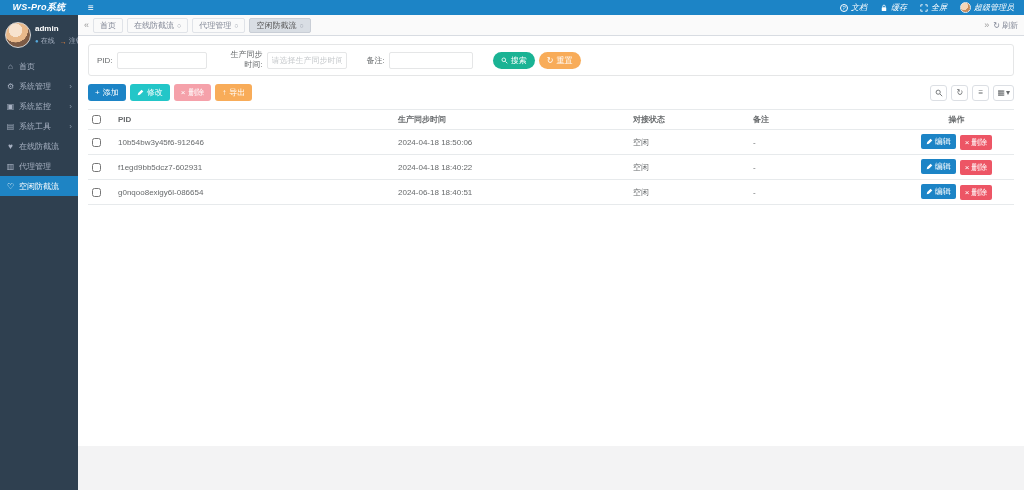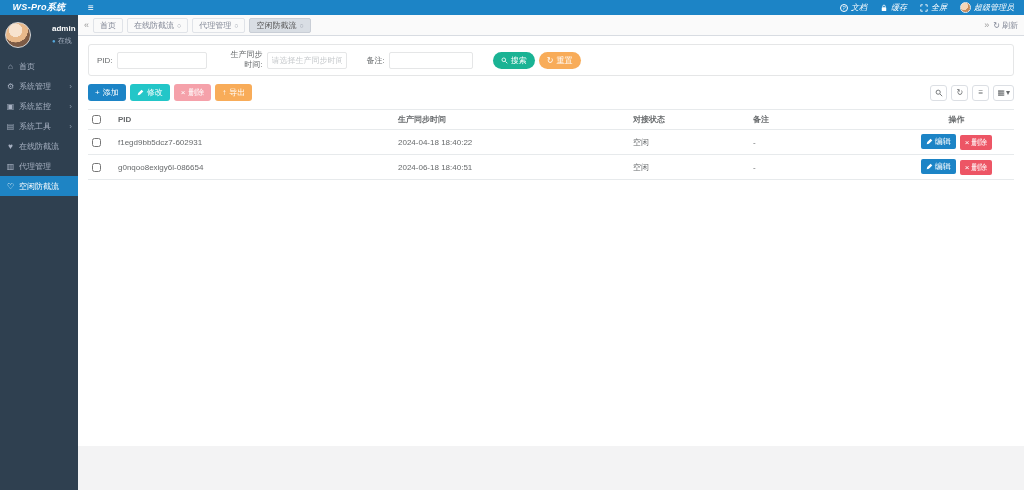"admin" .user-panel { gap: 21px -> 4px }
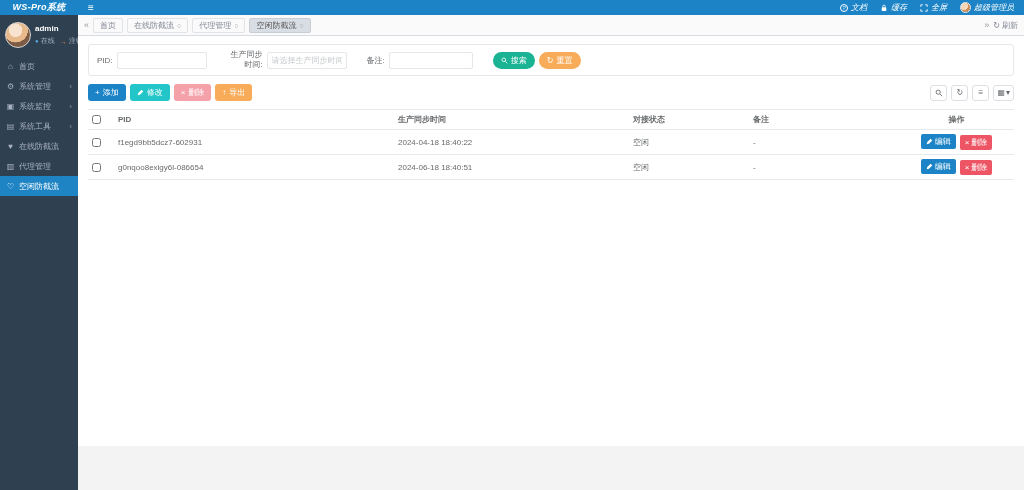"10b54bw3y45f6-912646" tr { html: none -> <tr> <td><input></td> <td>10b54bw3y45f6-912646</td> <td>2024-04-18 18:50:06</td> <td>空闲</td> <td>-</td> <td> <button> <svg> <path></path> </svg> <span>编辑</span> </button><button> <span>×</span> <span>删除</span> </button> </td> </tr> }
